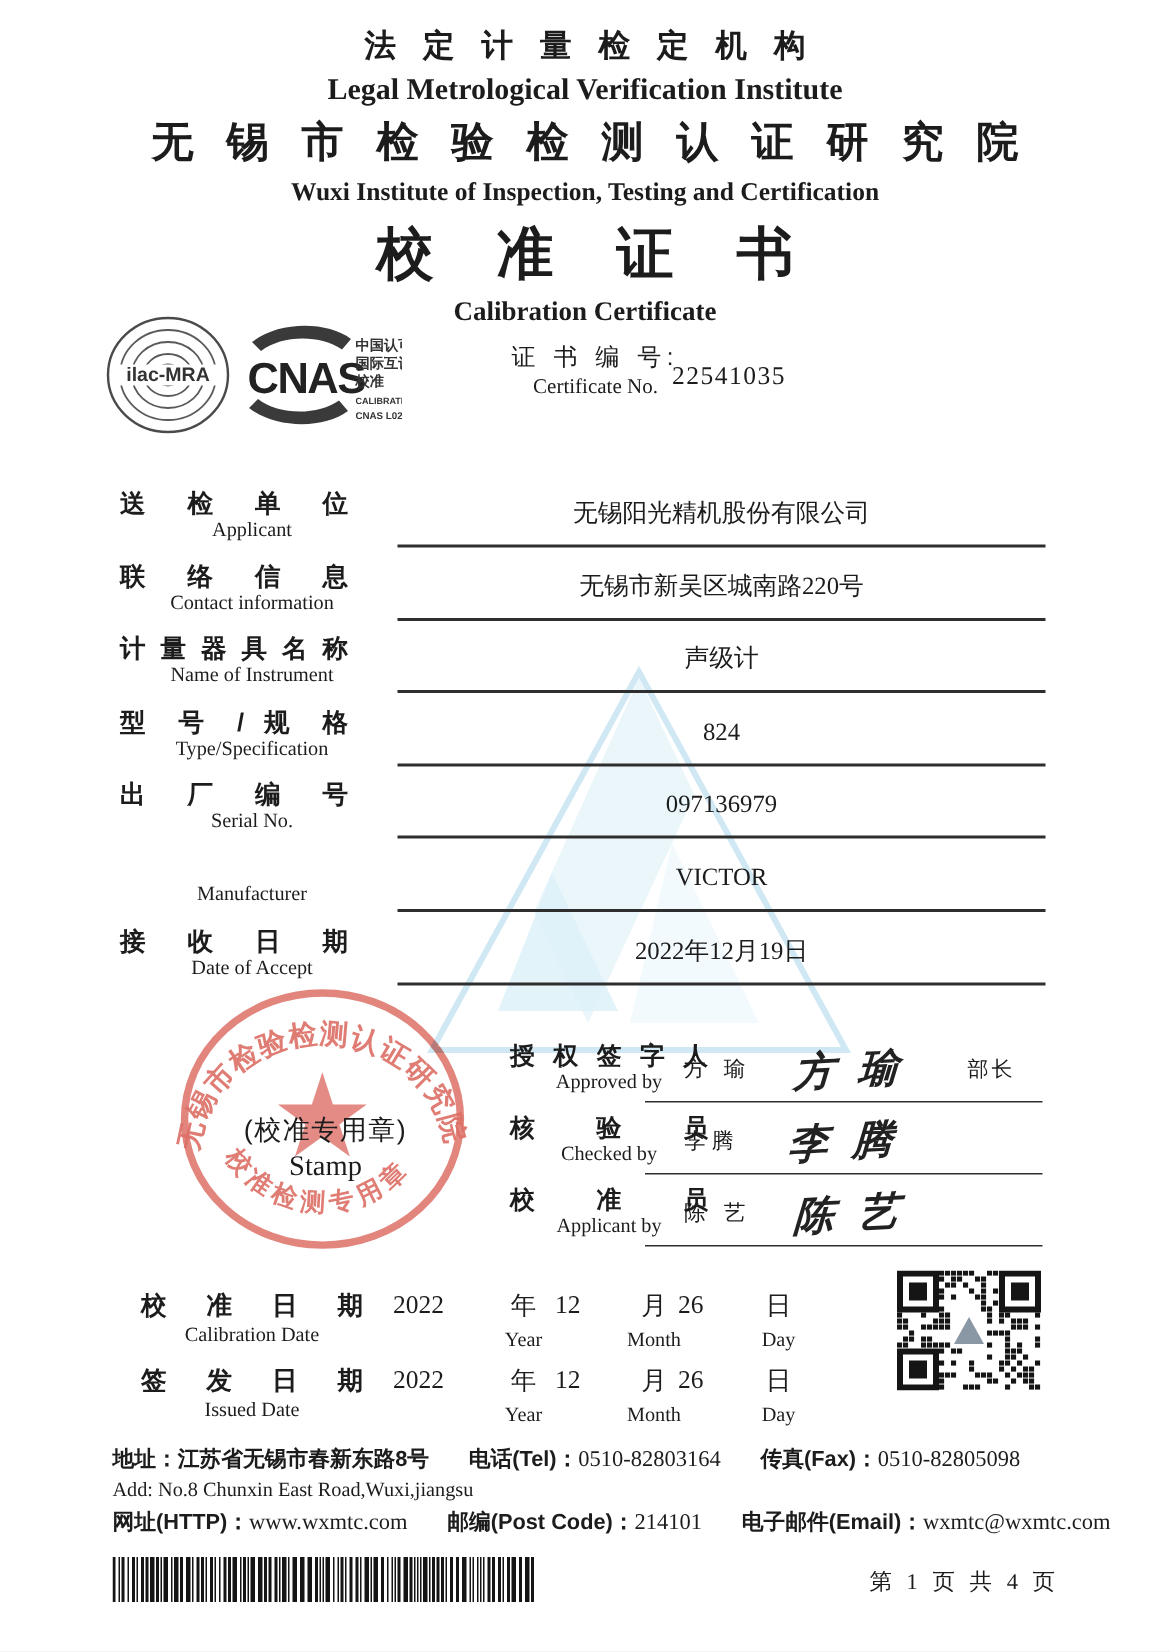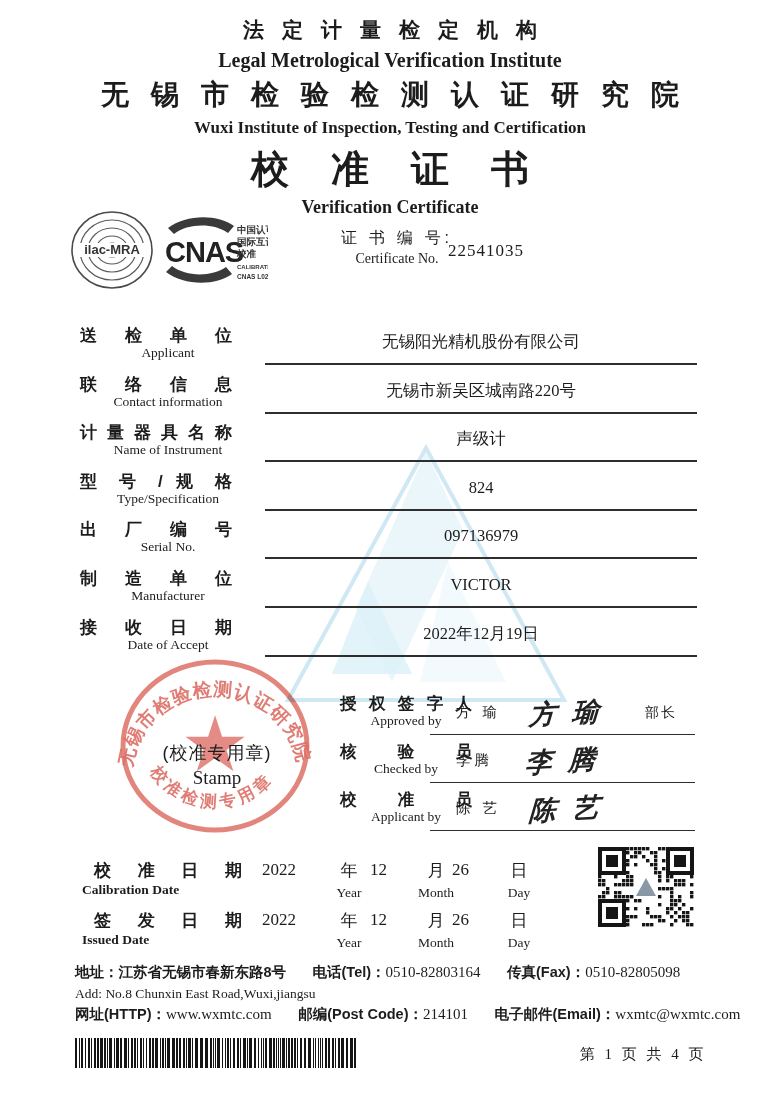"Verification Certificate" div.abs { text: Verification -> Calibration }
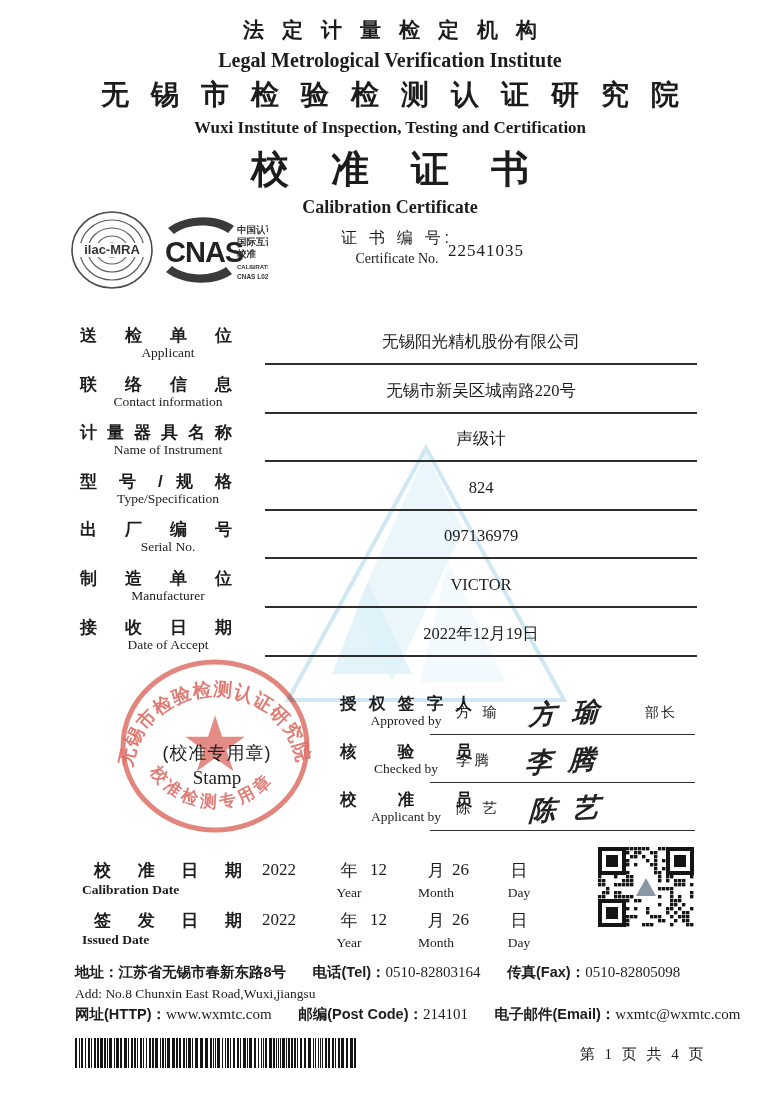"制 造 单 位" span.lab-cn { html: <span>制 造 单 位</span> -> none }
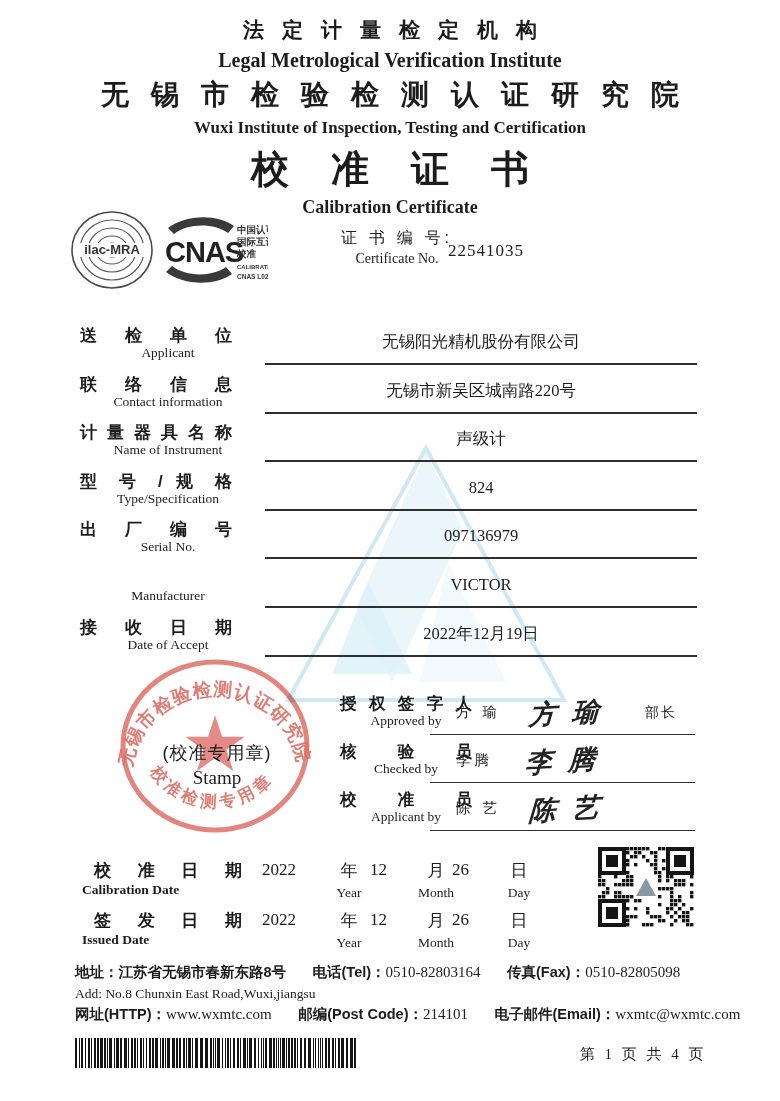"Calibration Date" .dlab-en { font-weight: bold -> none; text-align: none -> center }
